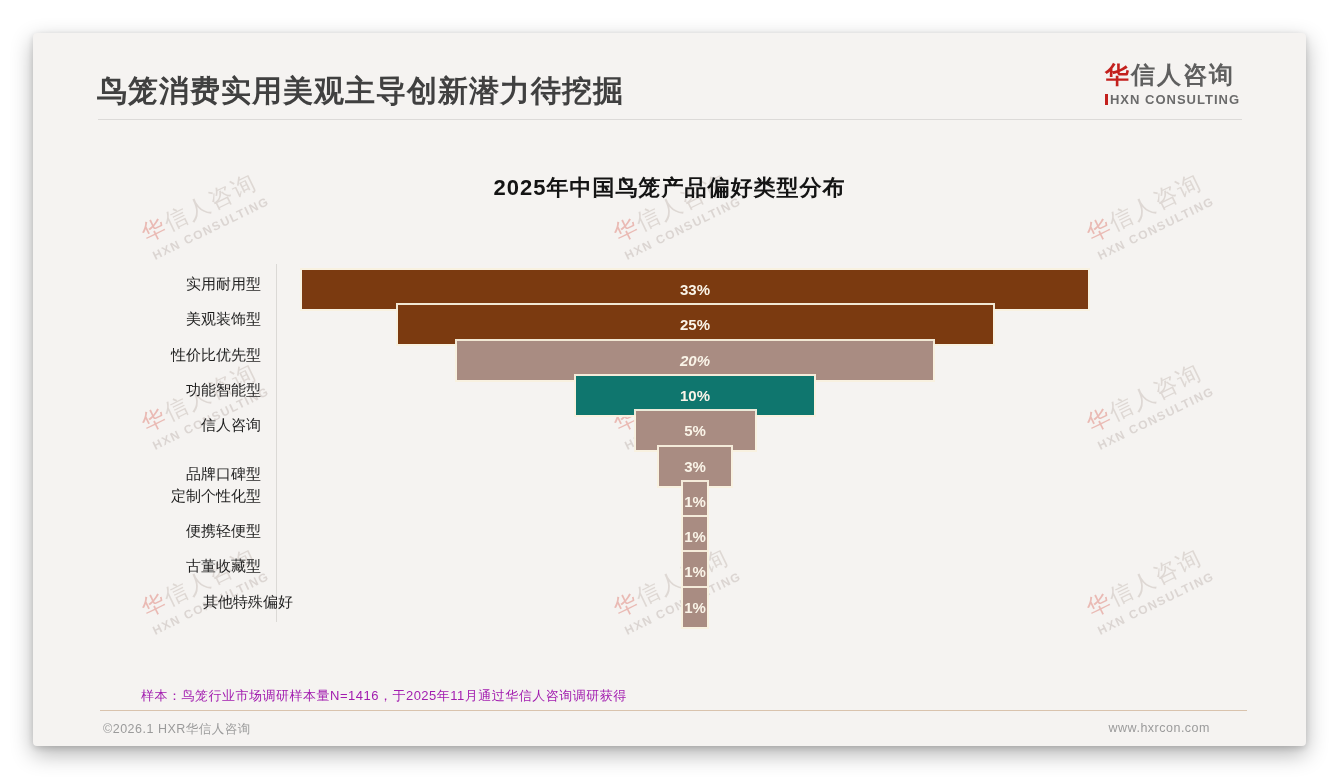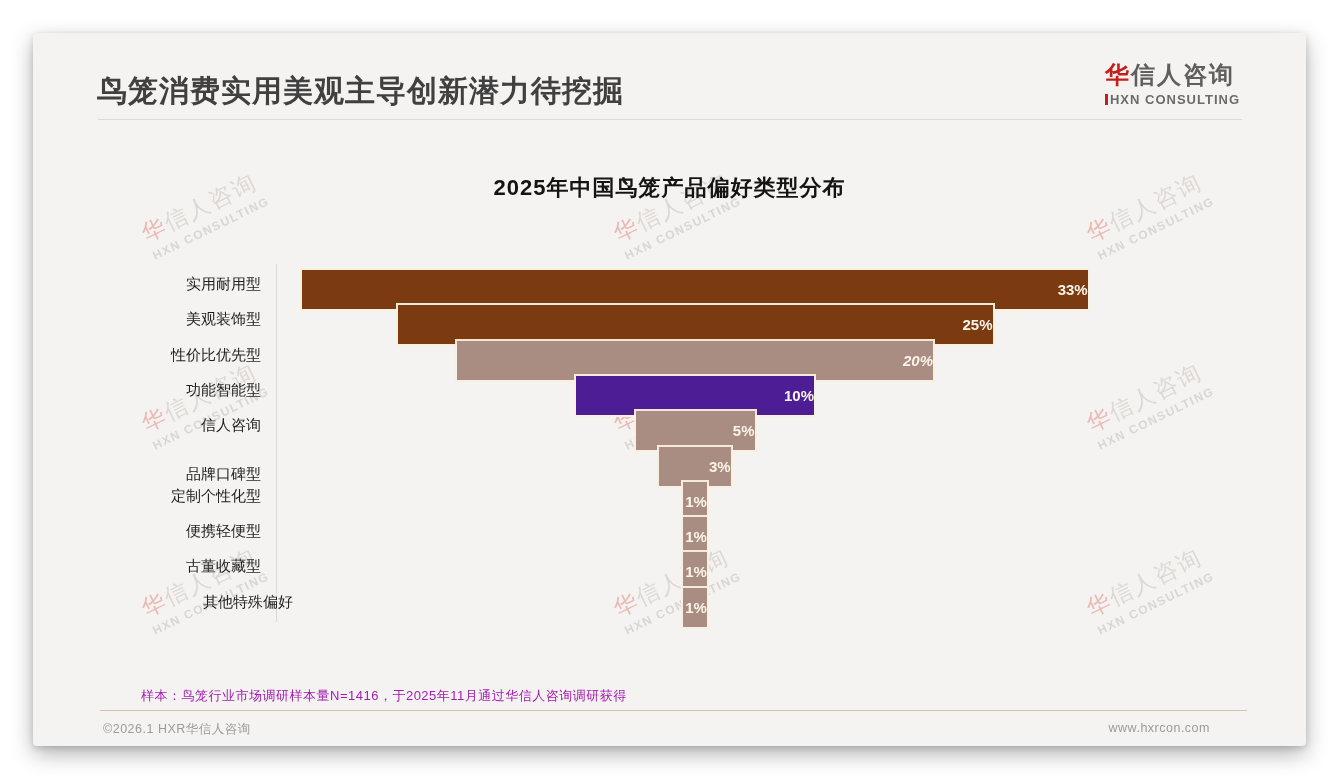"33%" .funnel-bar { justify-content: flex-end -> center }
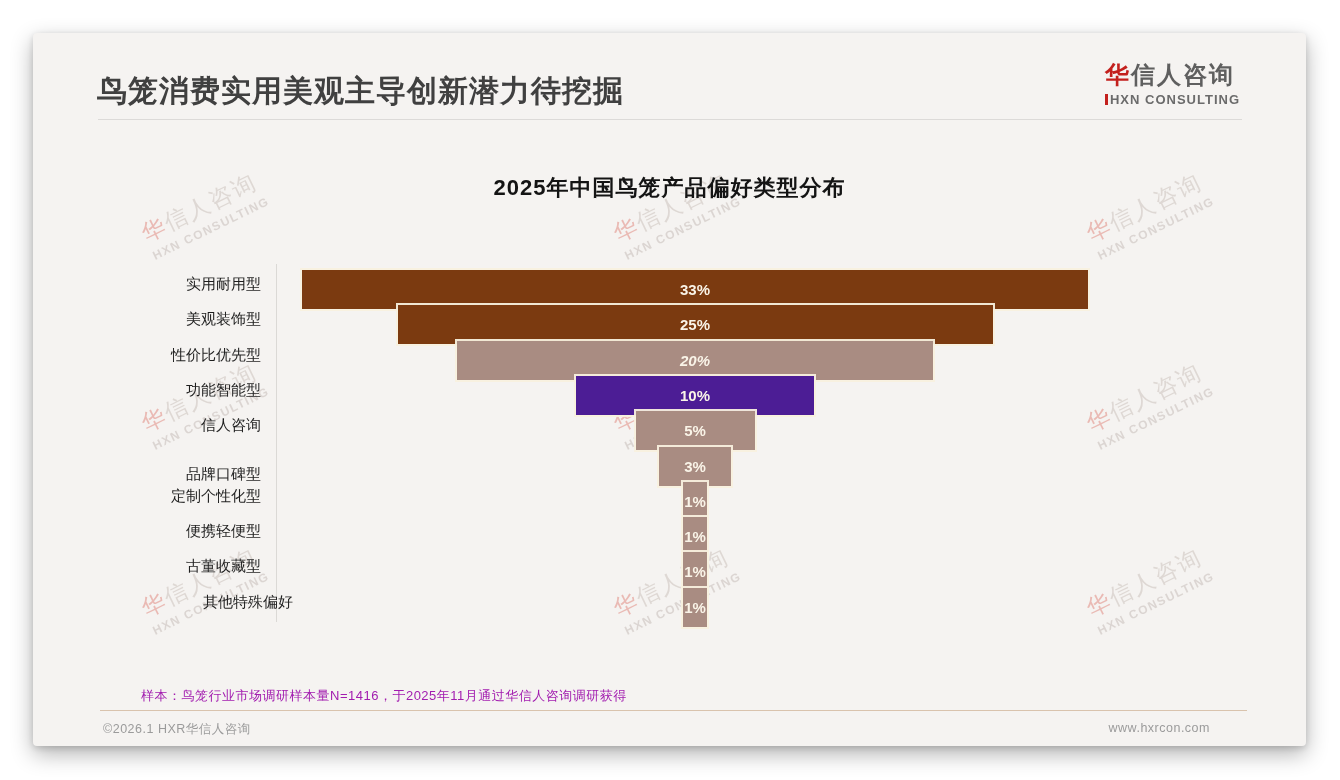"10%" div.funnel-bar { background: #4c1d95 -> #0f766e }
